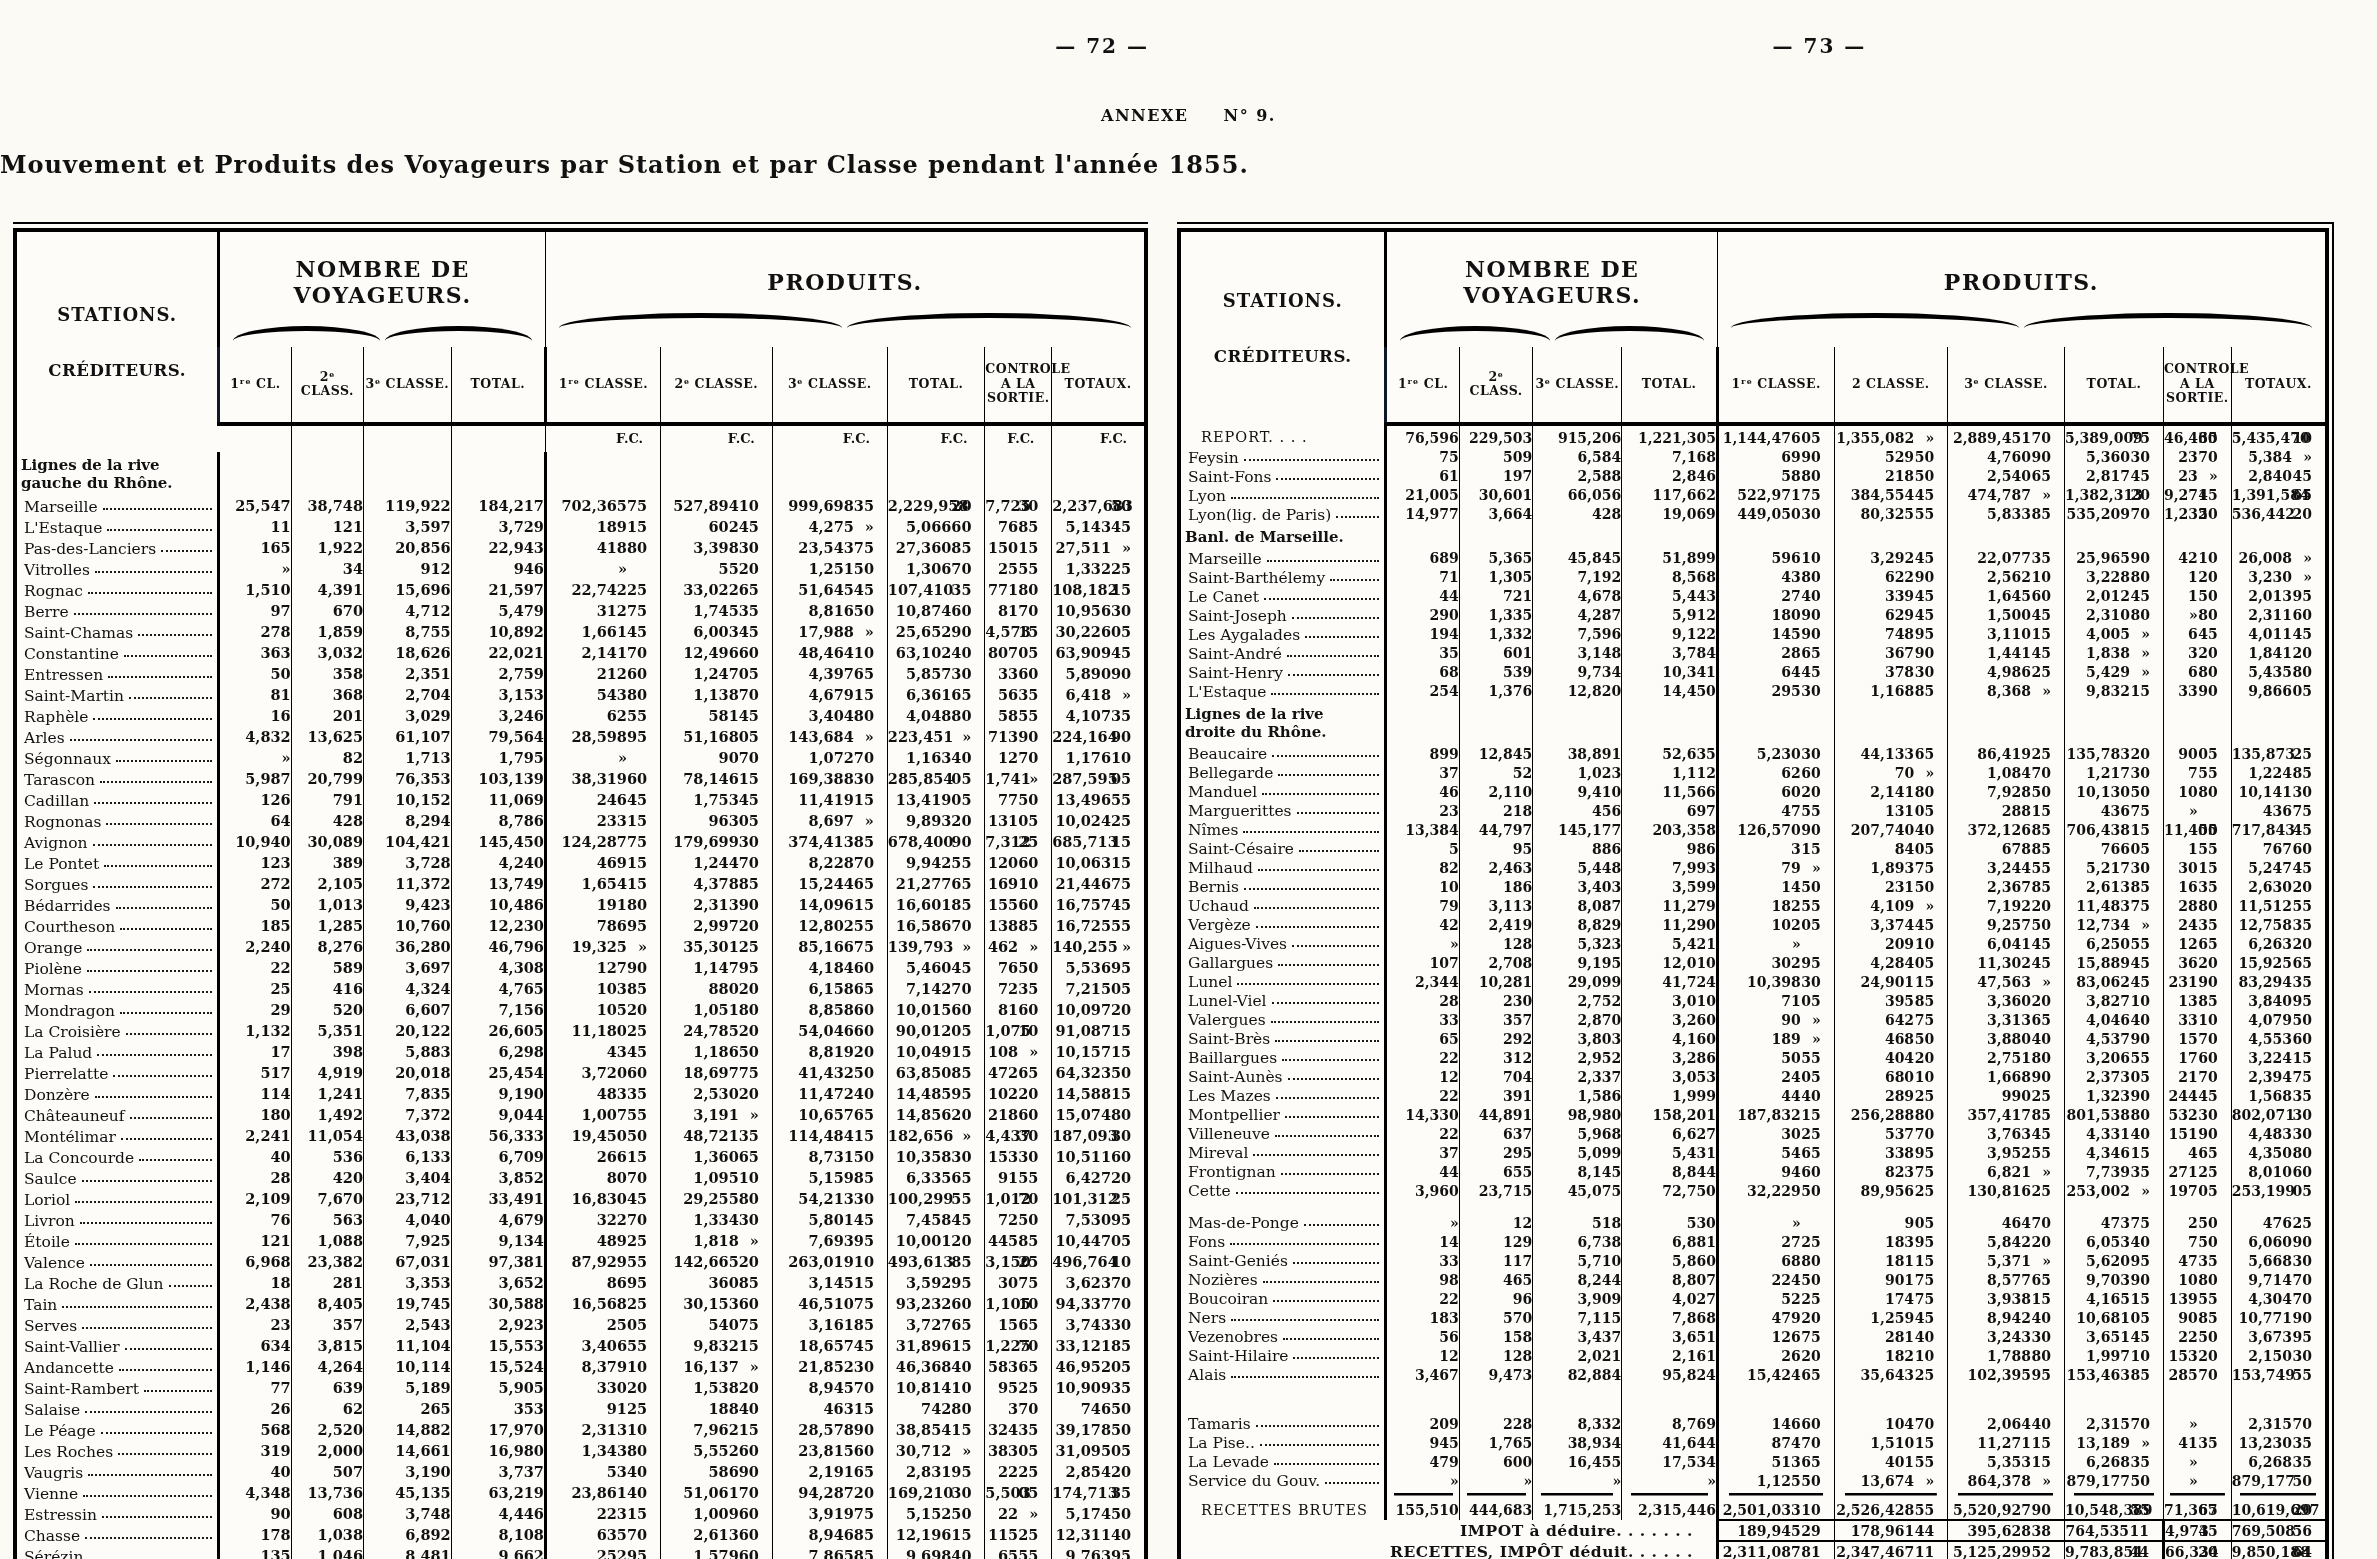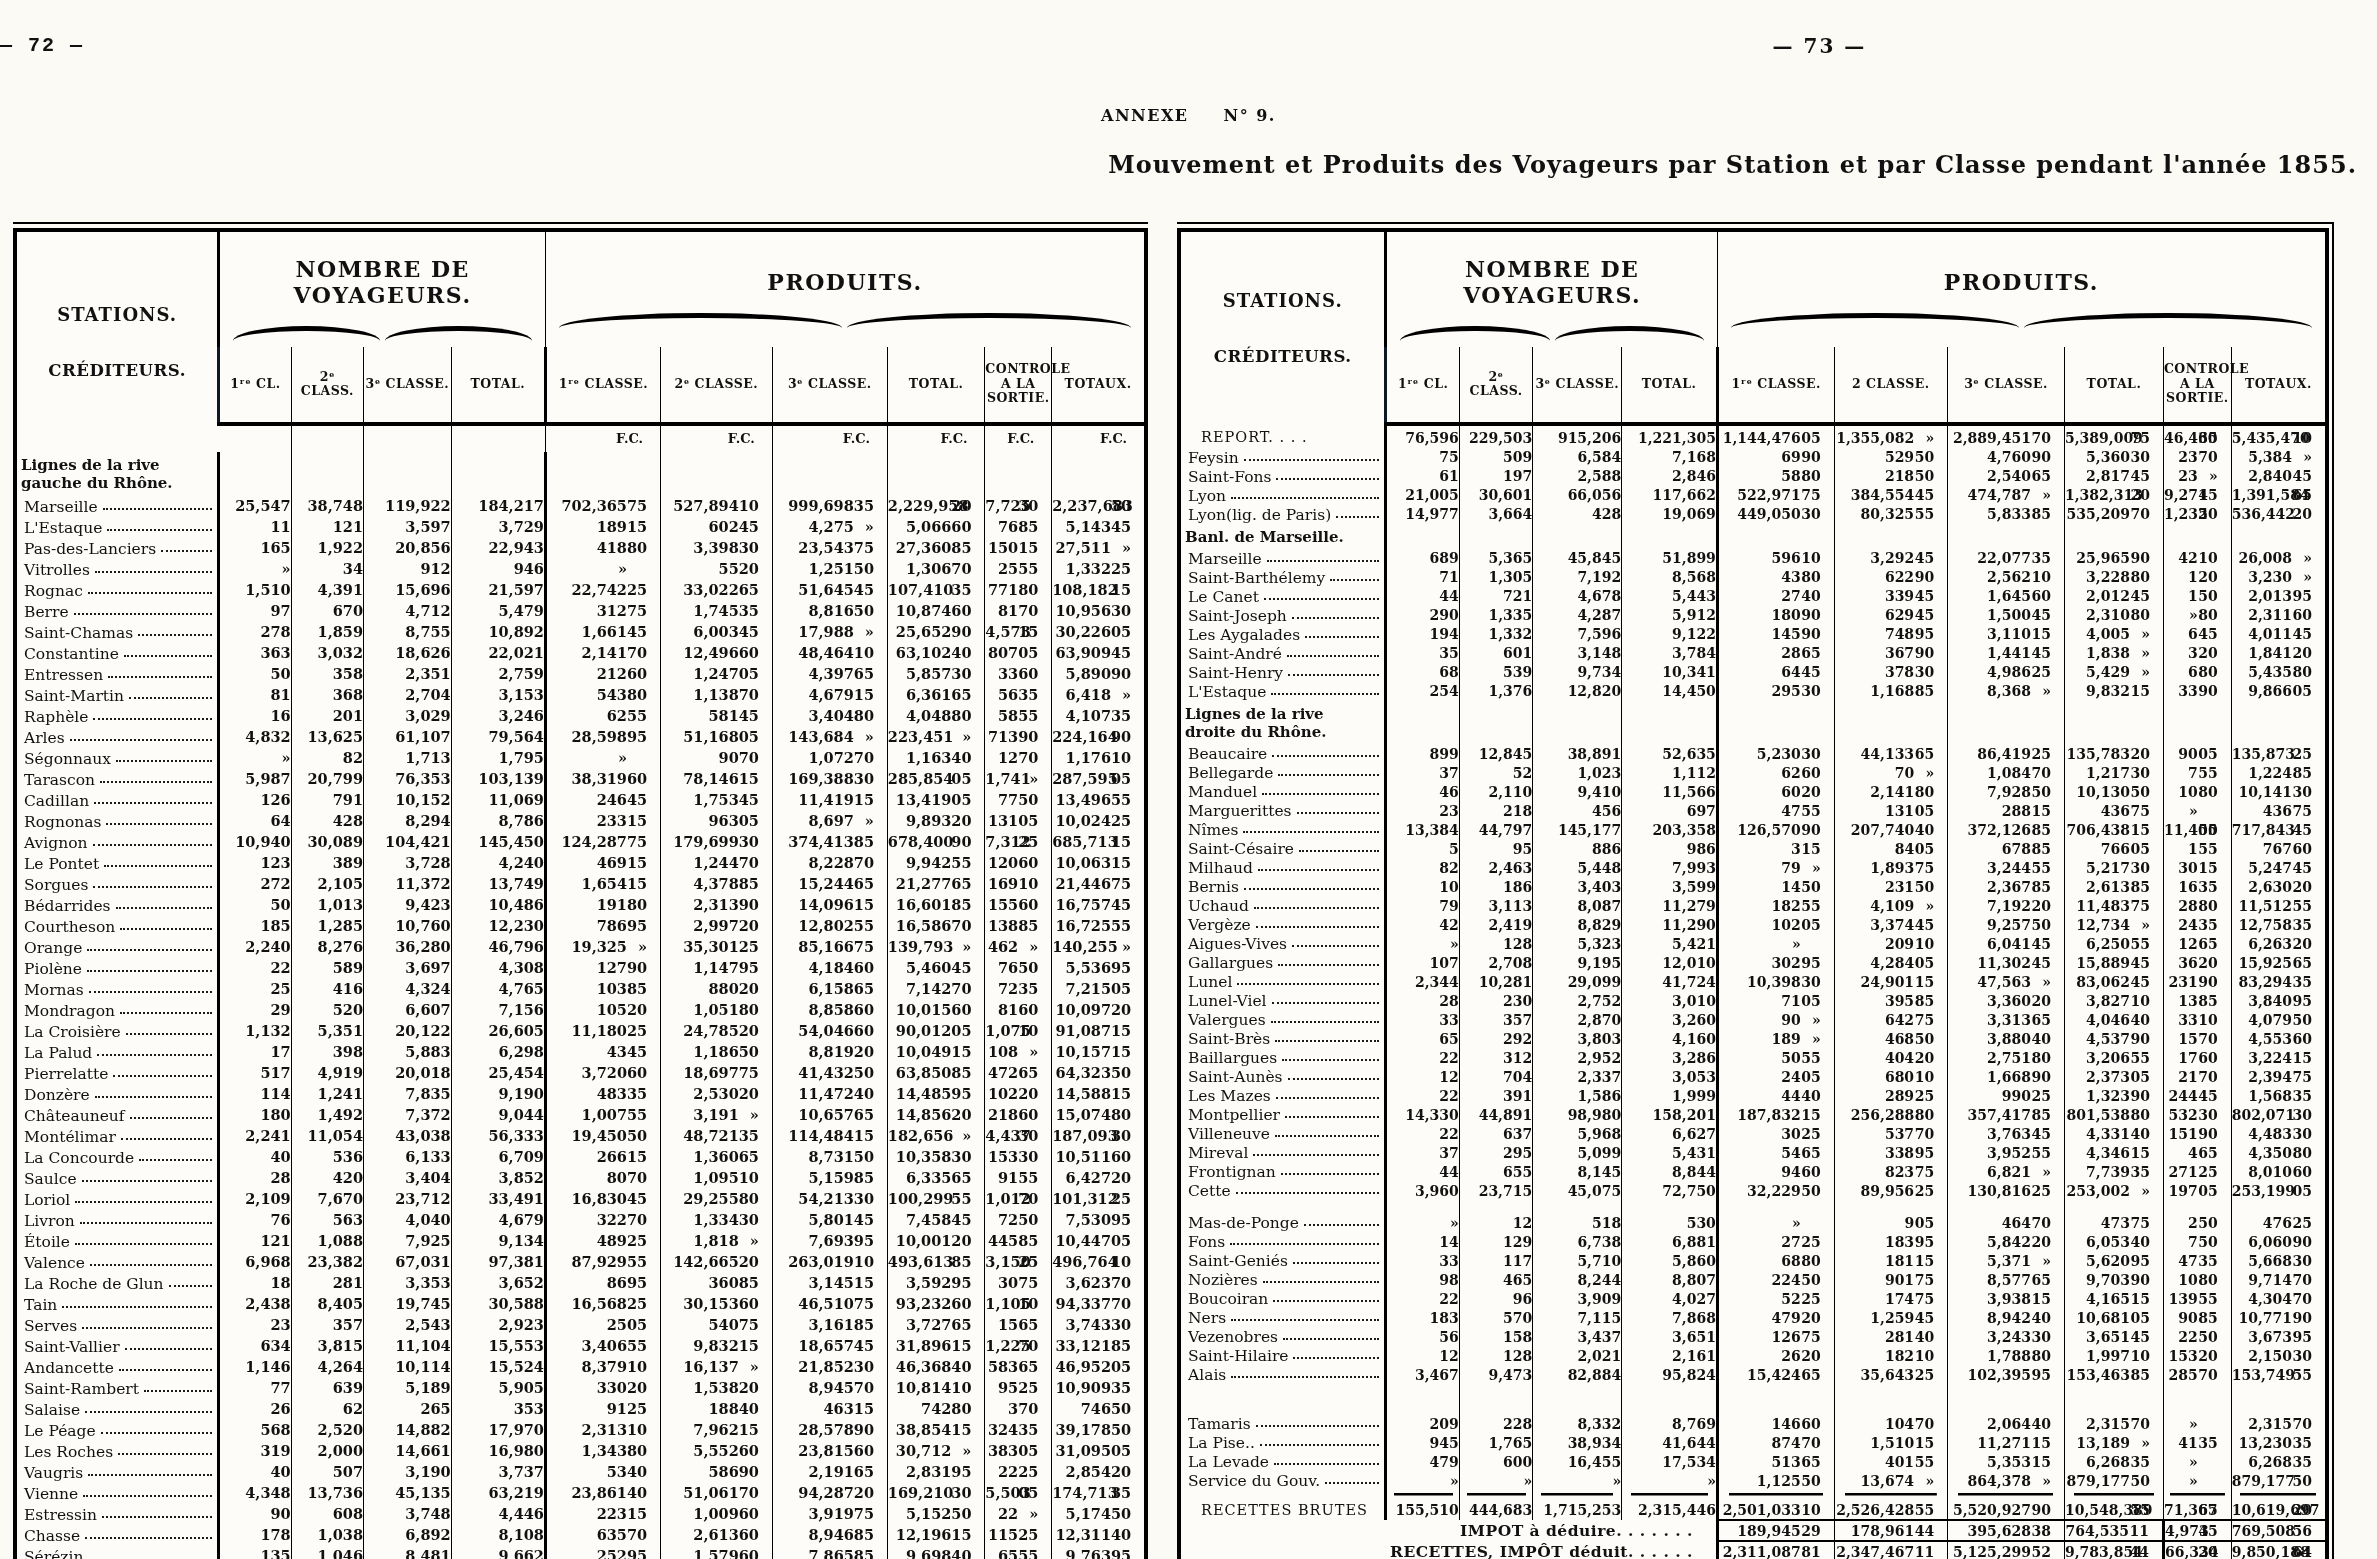"— 72 —" #pn-left { font-family: Liberation Mono, monospace -> none; text-align: left -> right }
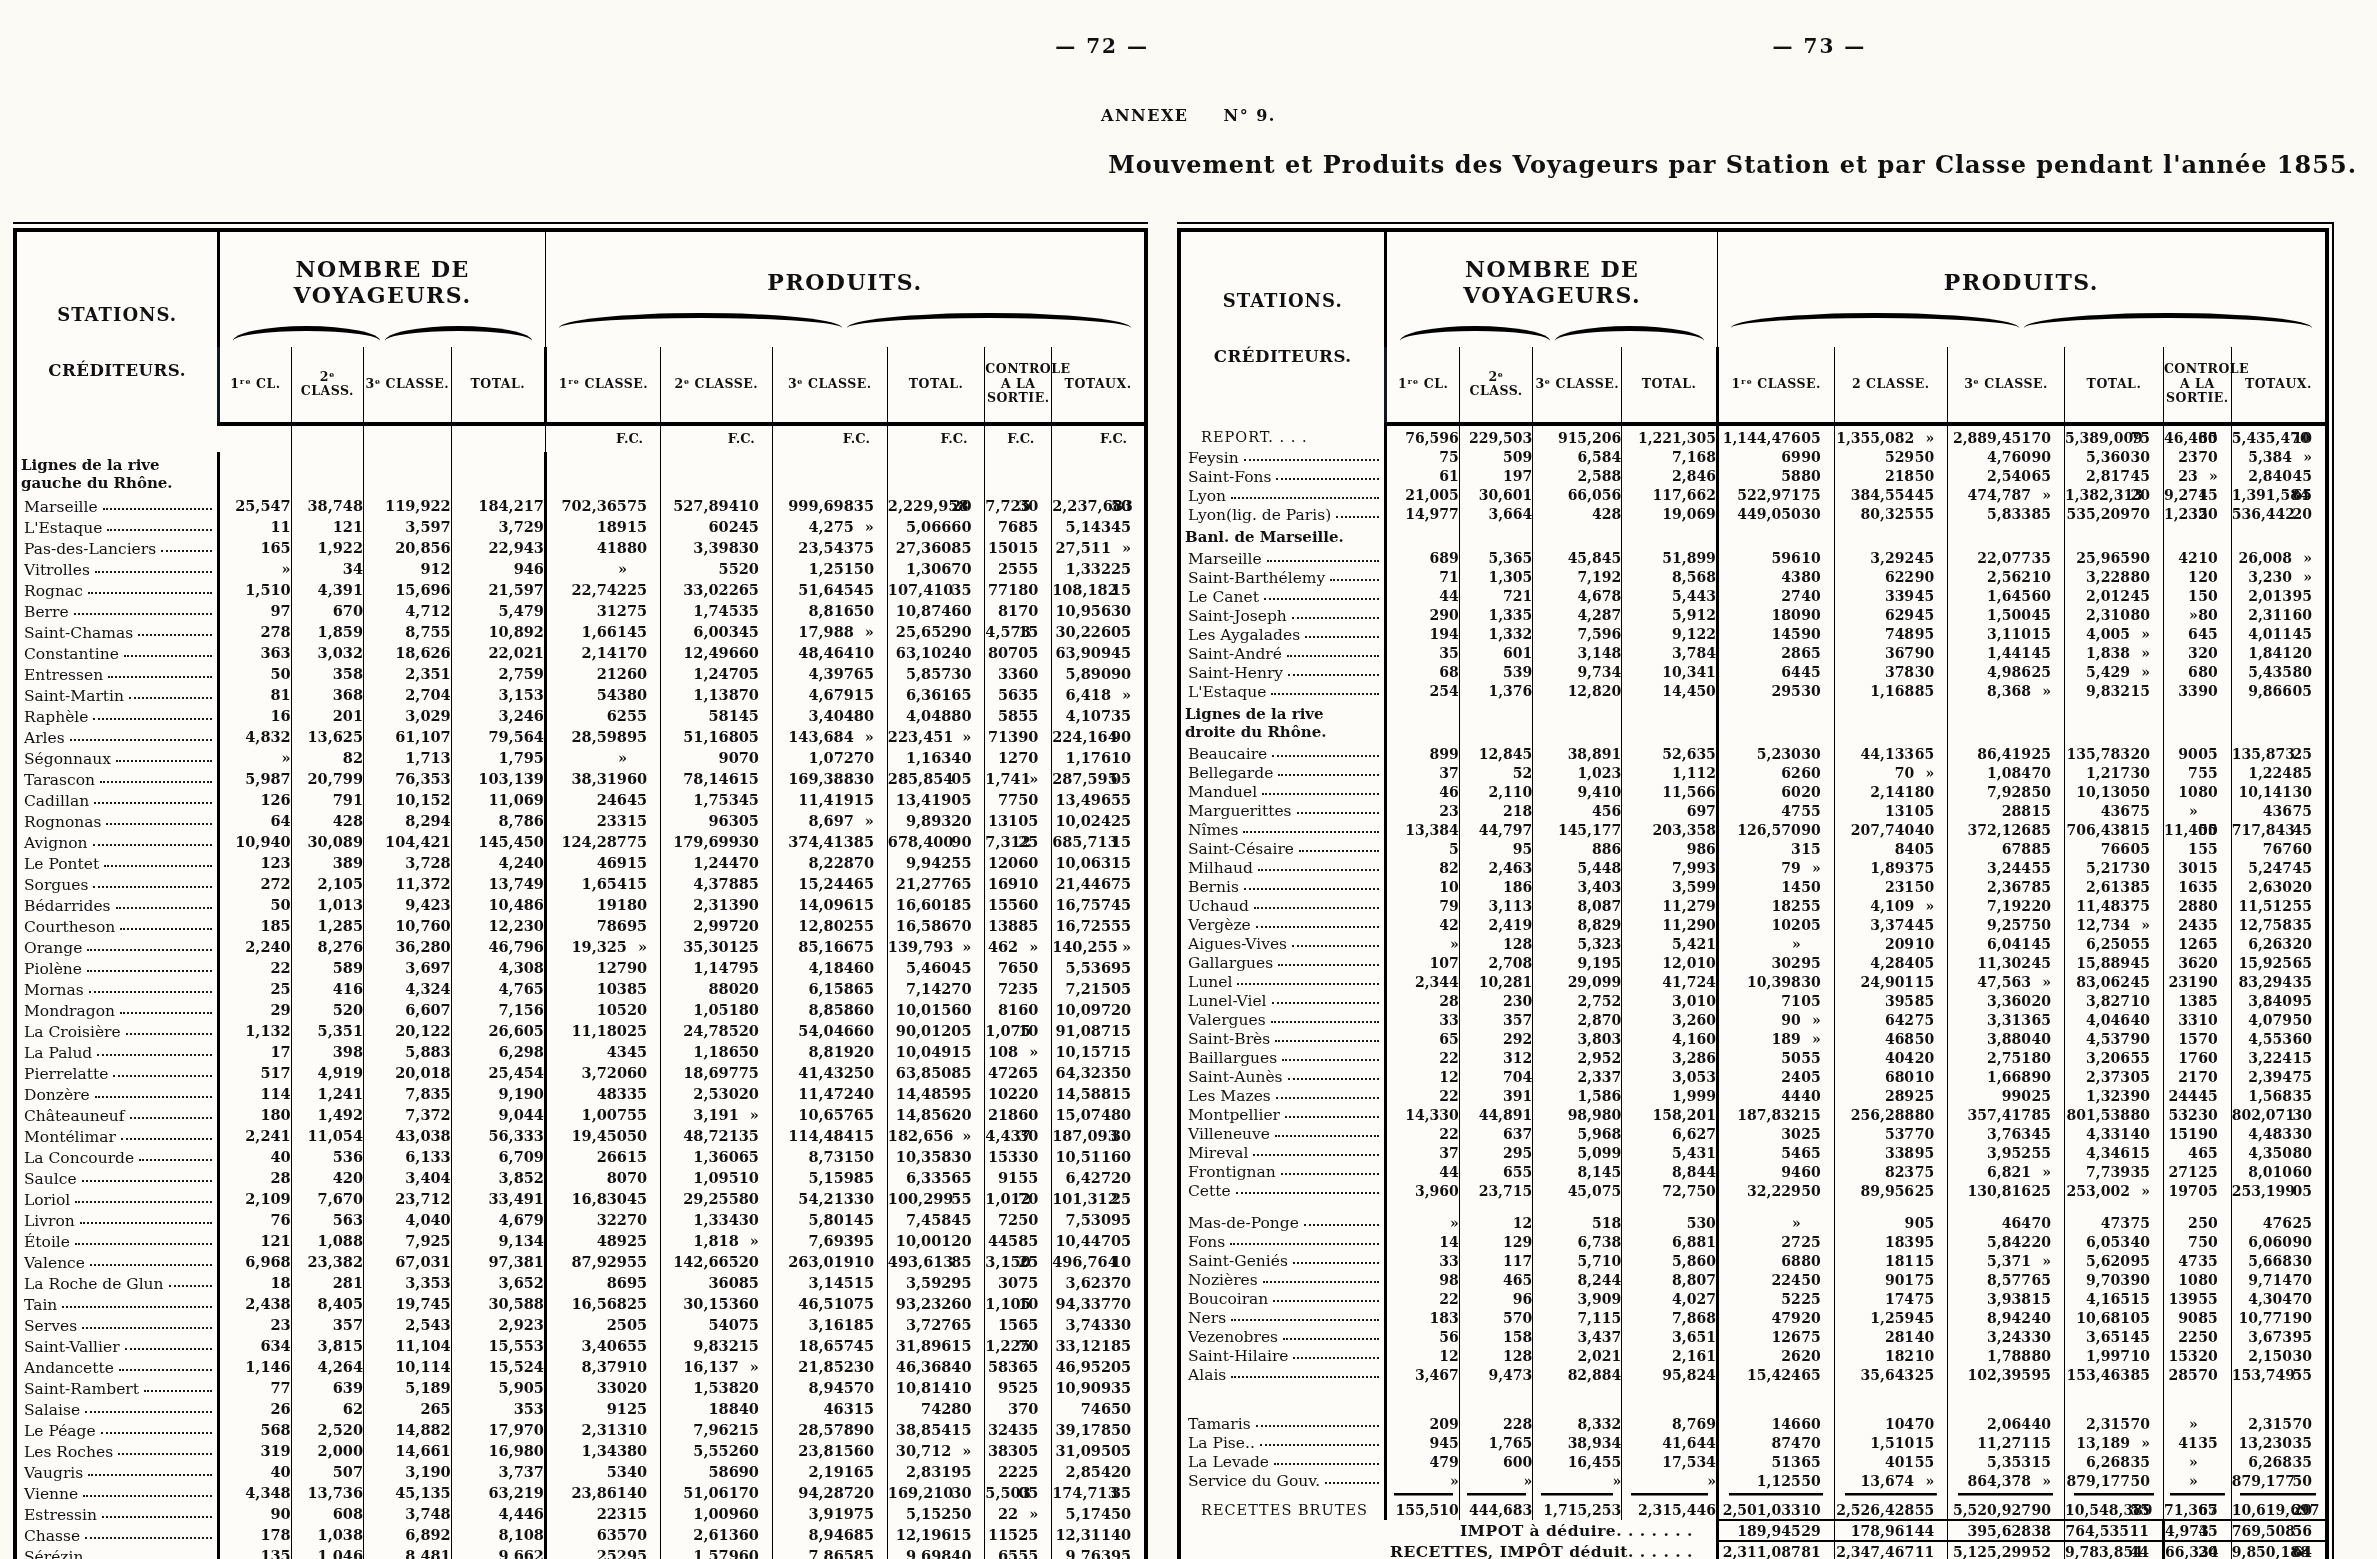"Mouvement et Produits des Voyageurs" #doc-title { text-align: right -> left }
